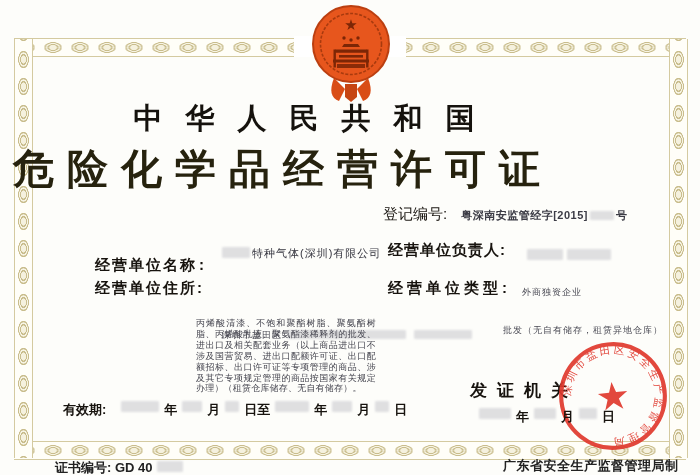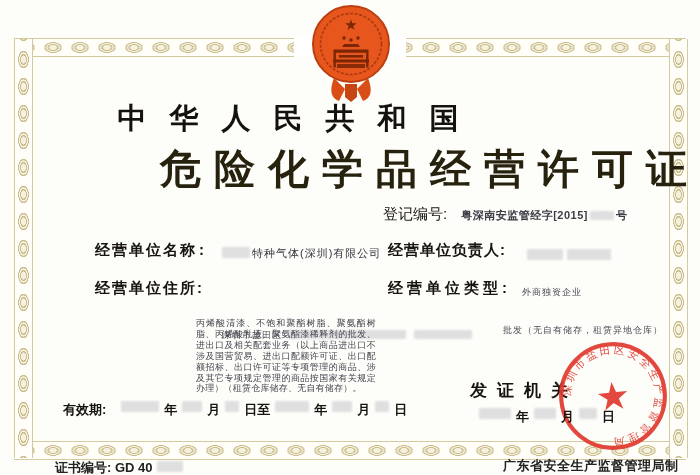"中华人民共和国" .country { left: 0 -> 16px }
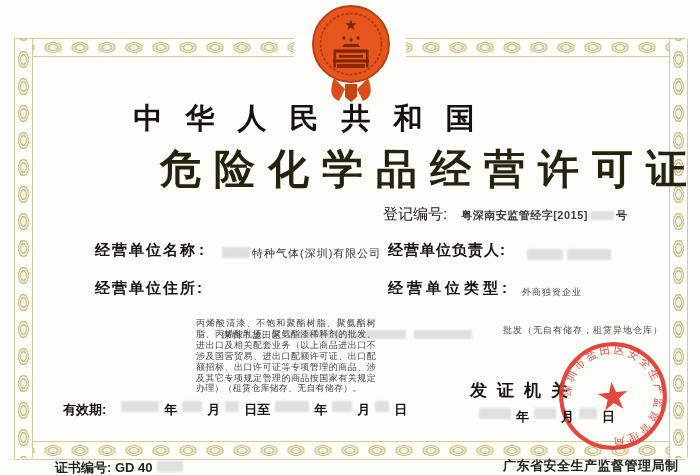"危险化学品经营许可证" .main-title { text-align: right -> left }
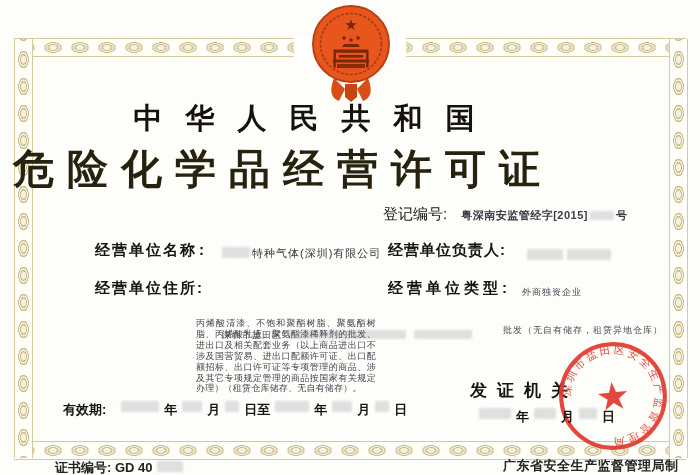"经营单位名称:" div.abs { top: 241px -> 256px }
